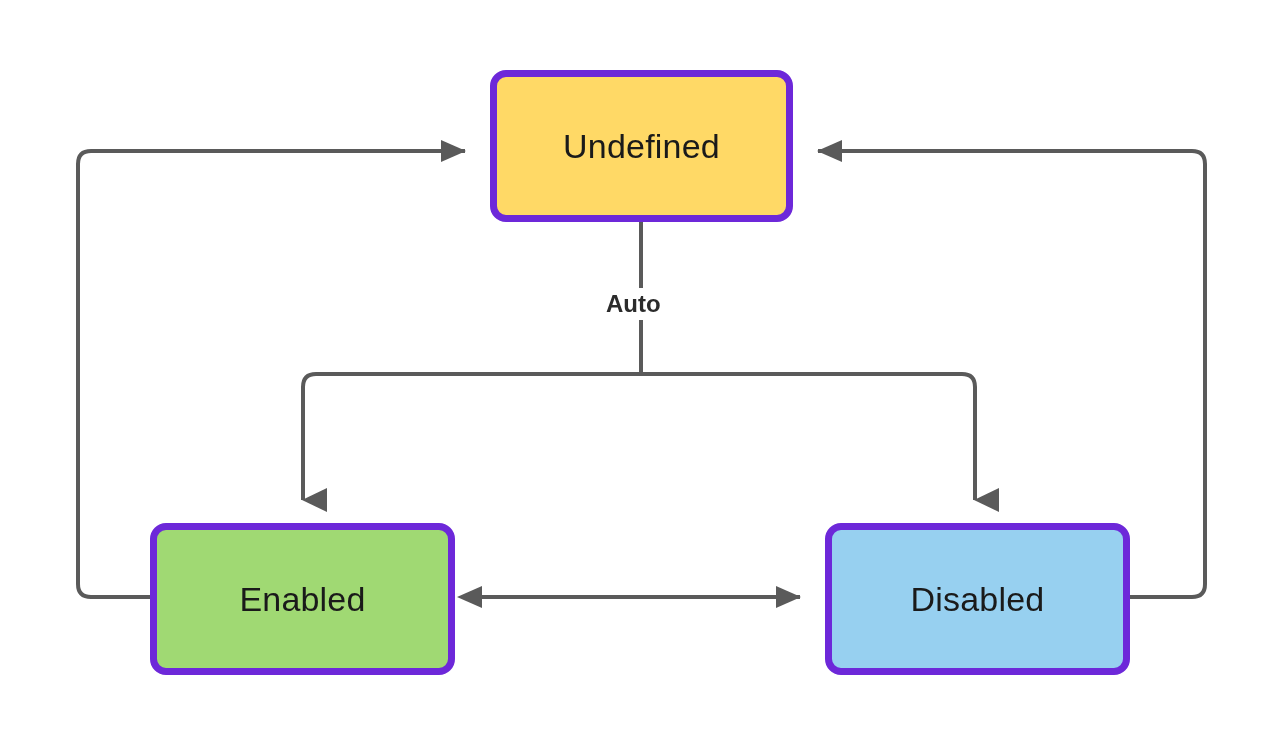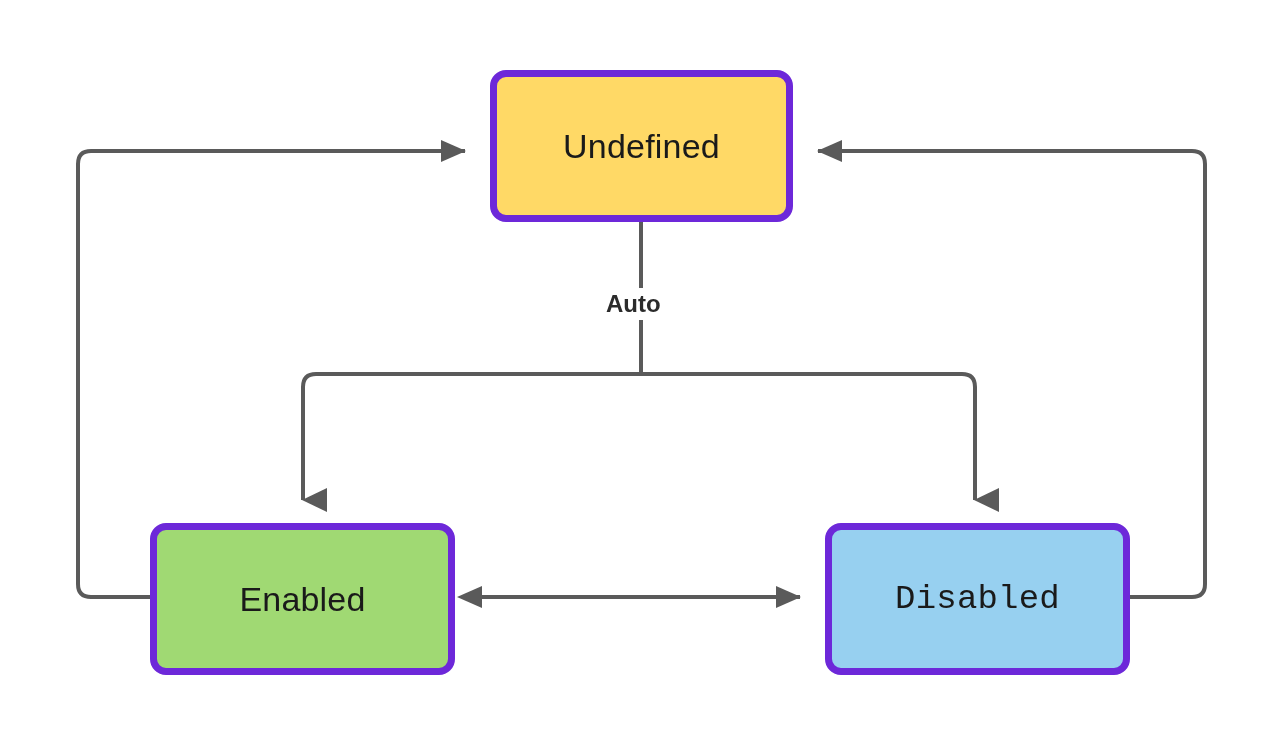"Disabled" #node-disabled { font-family: Liberation Mono, monospace -> none }
